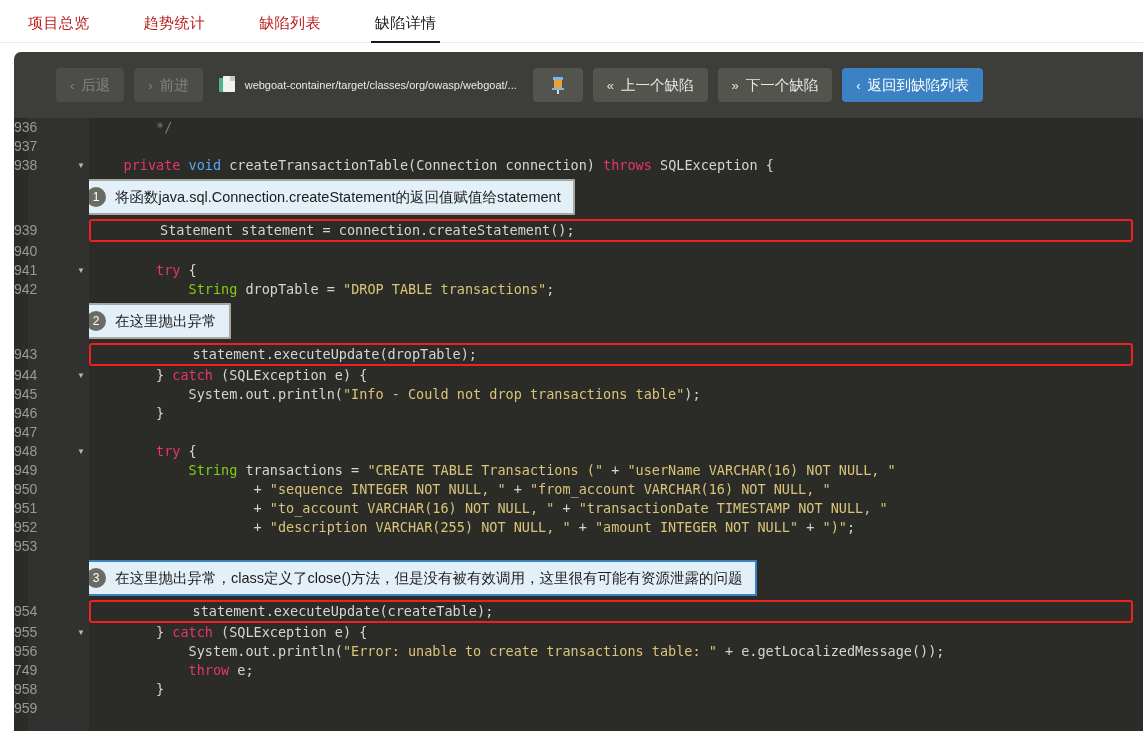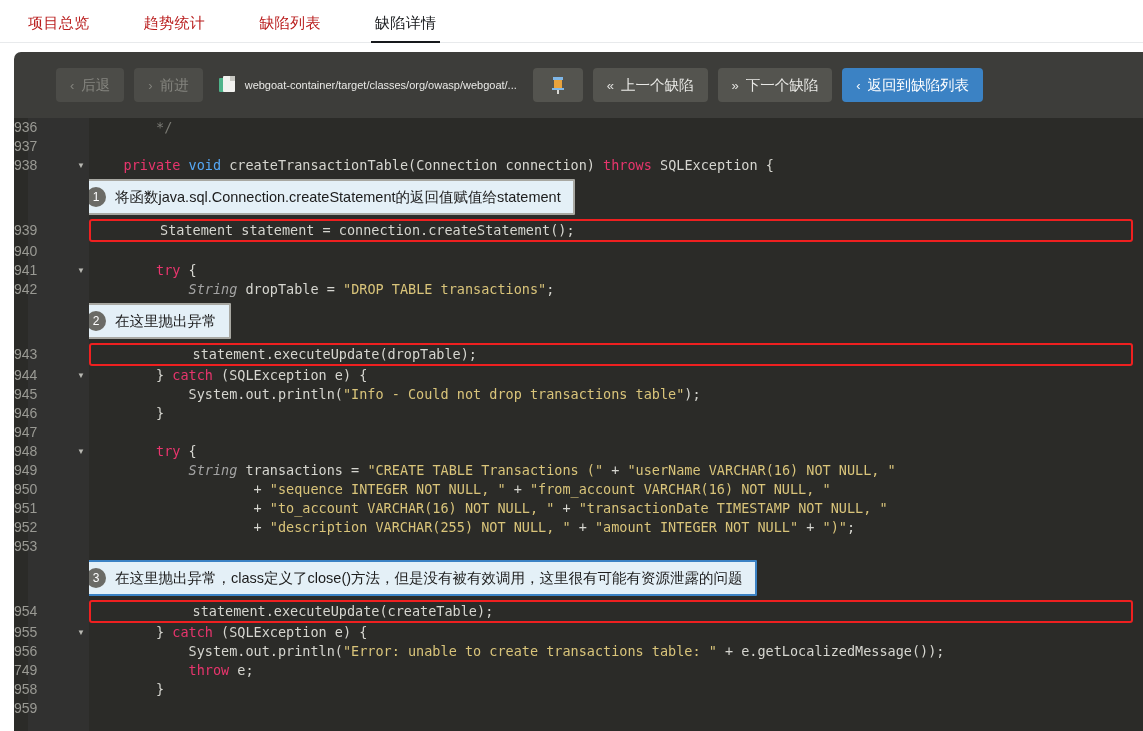"String" .typ { color: #a3a3a3 -> #84cc16; font-style: italic -> none }
